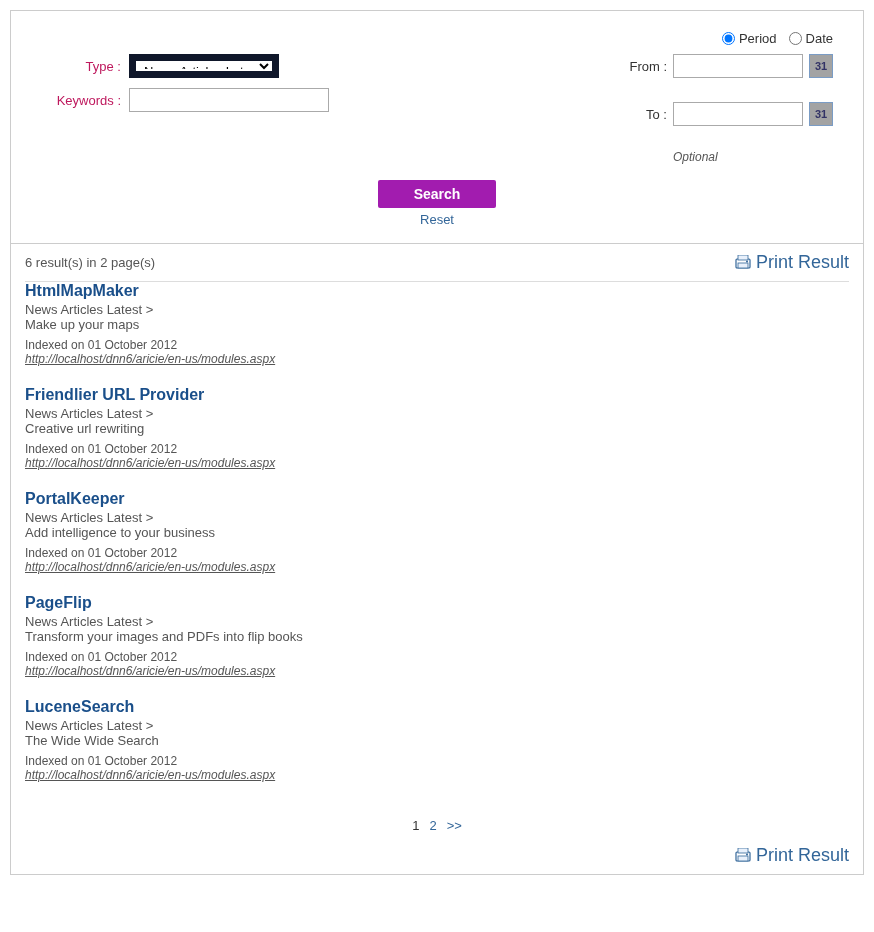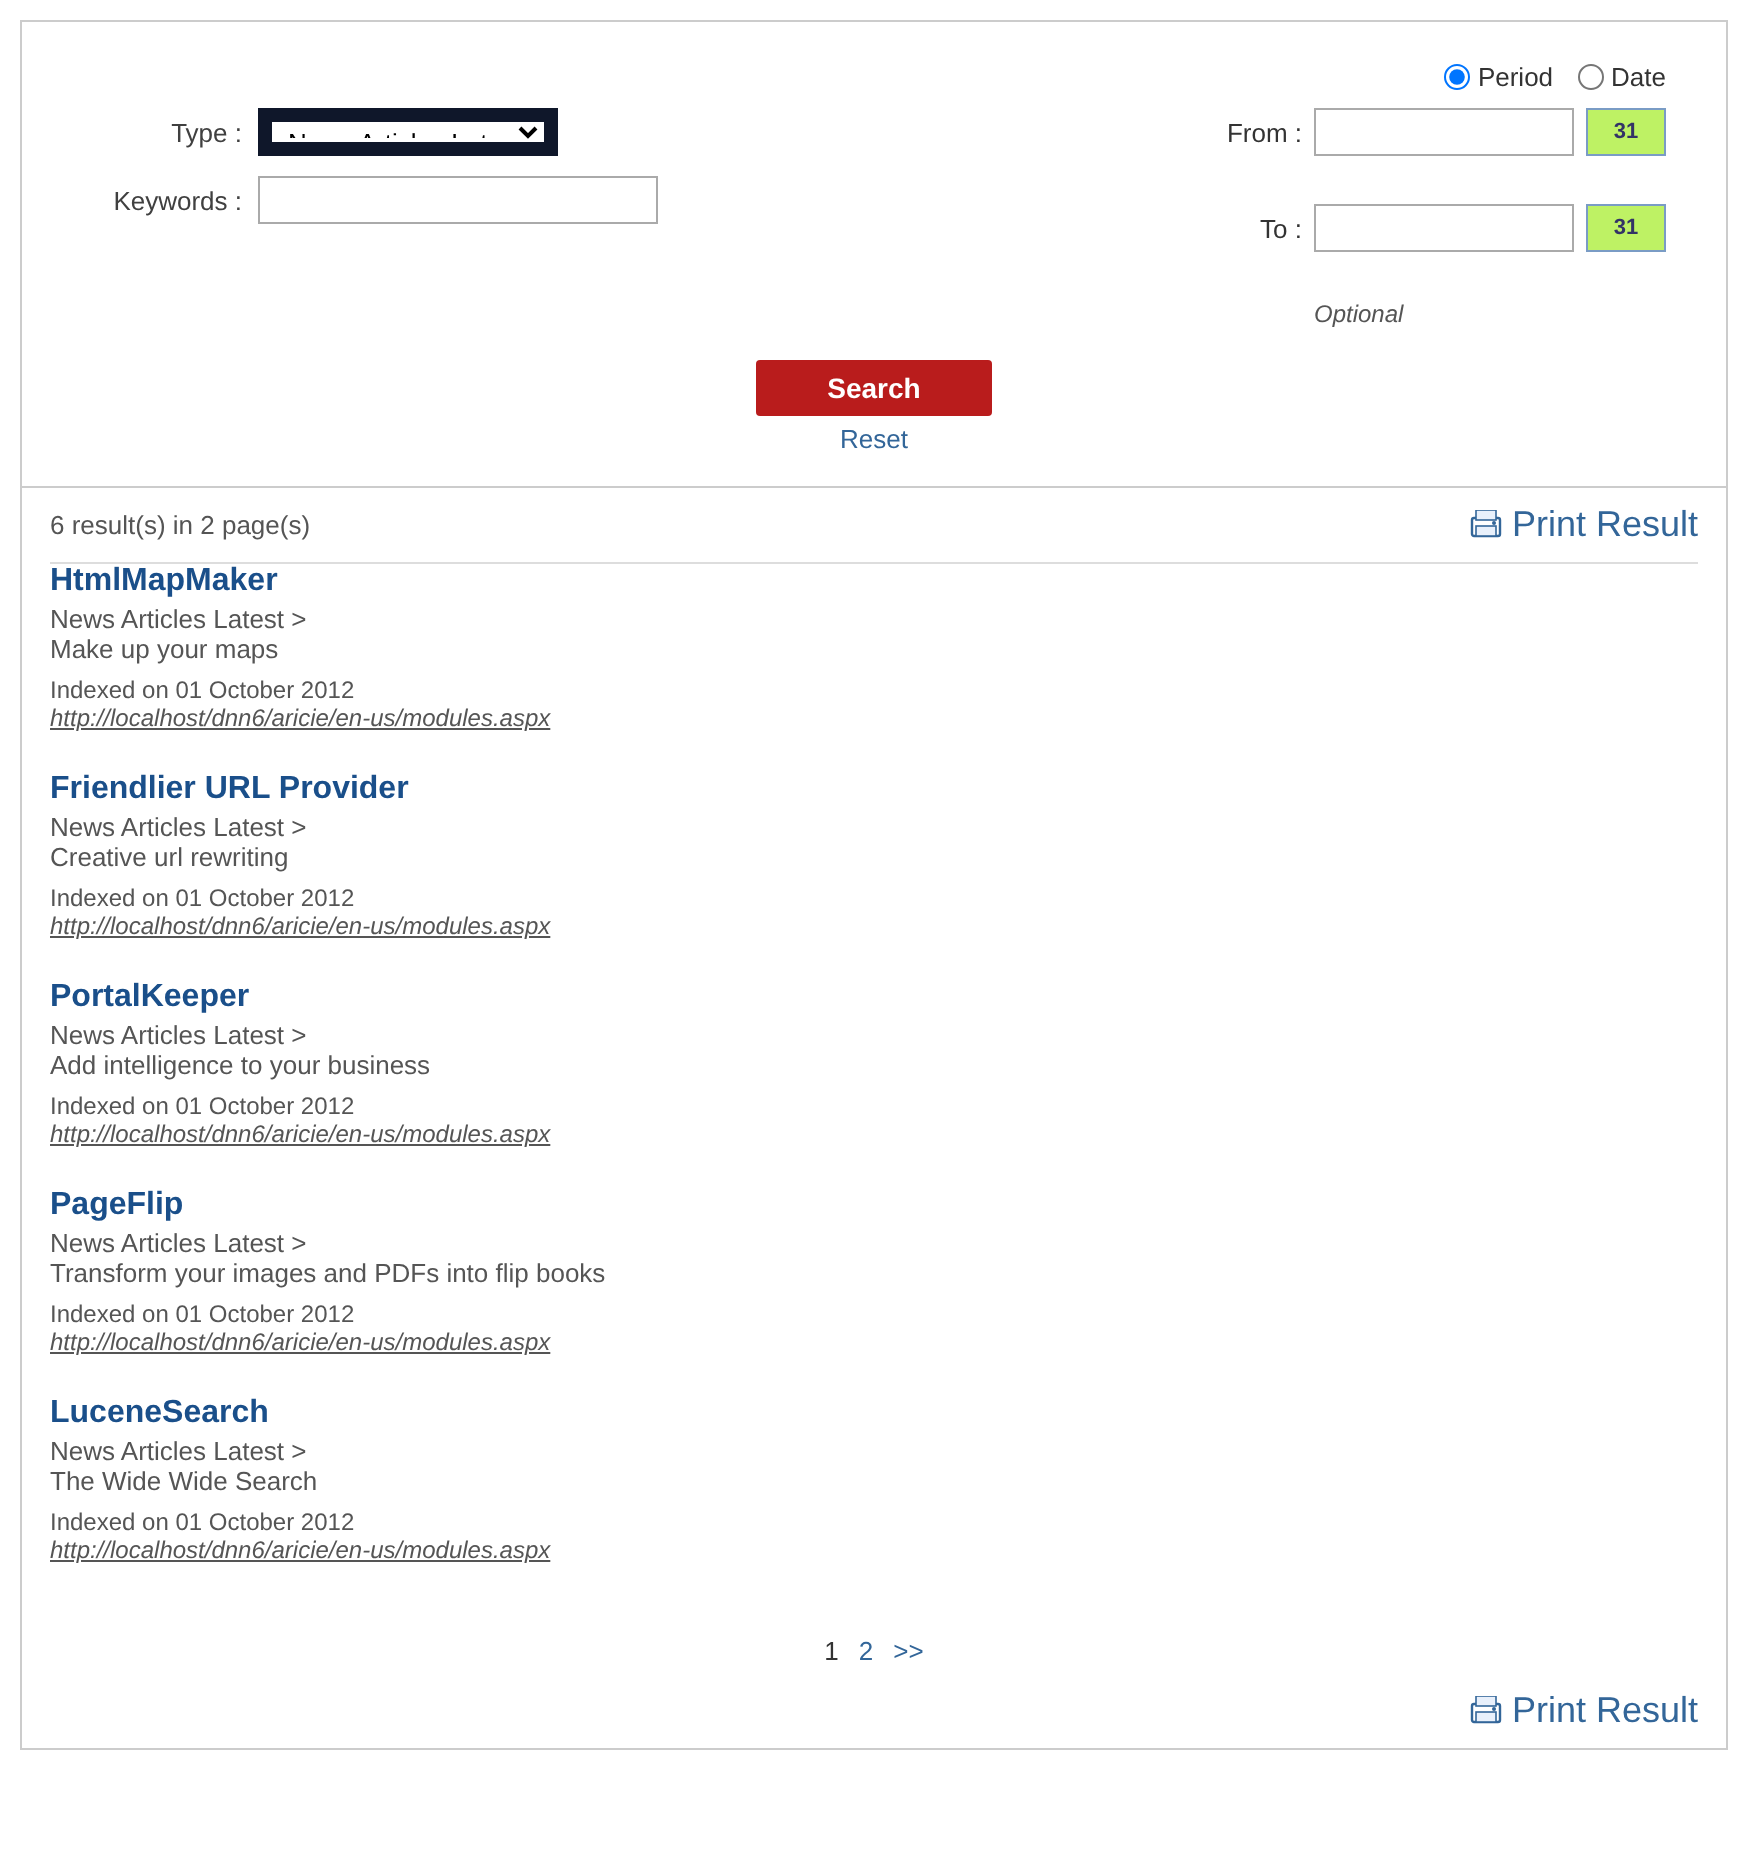"Type :" .field-label { color: #404040 -> #be185d }
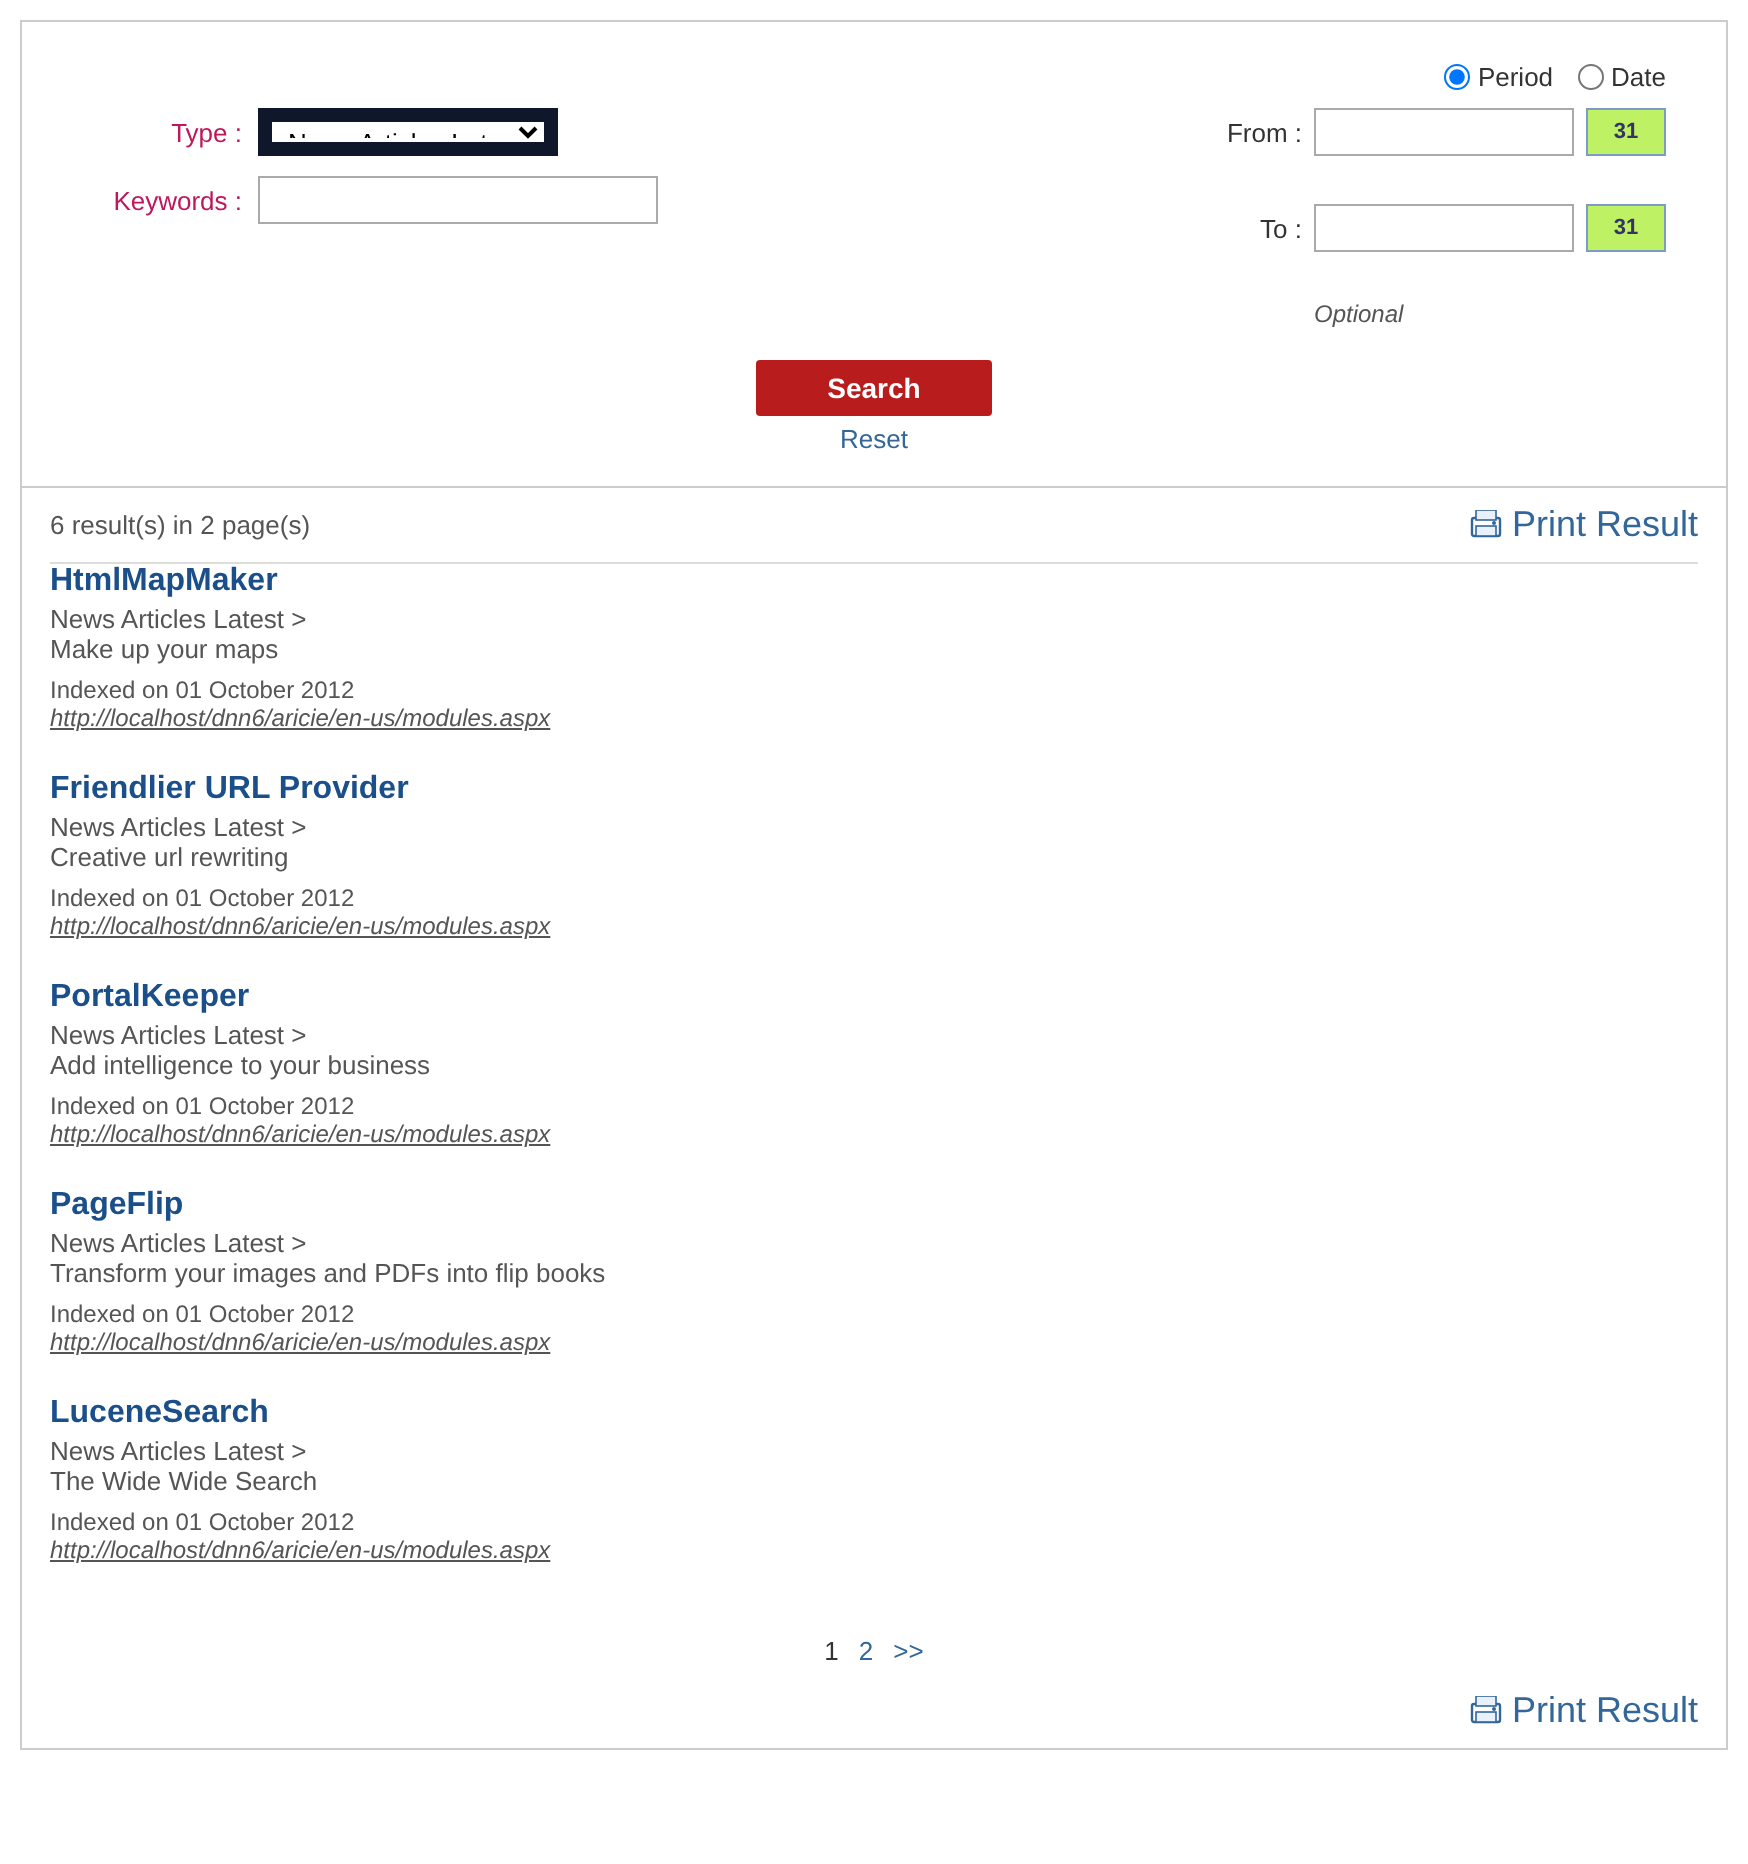"31" .cal-btn { background: #bef264 -> #a3a3a3; width: 40px -> 24px }
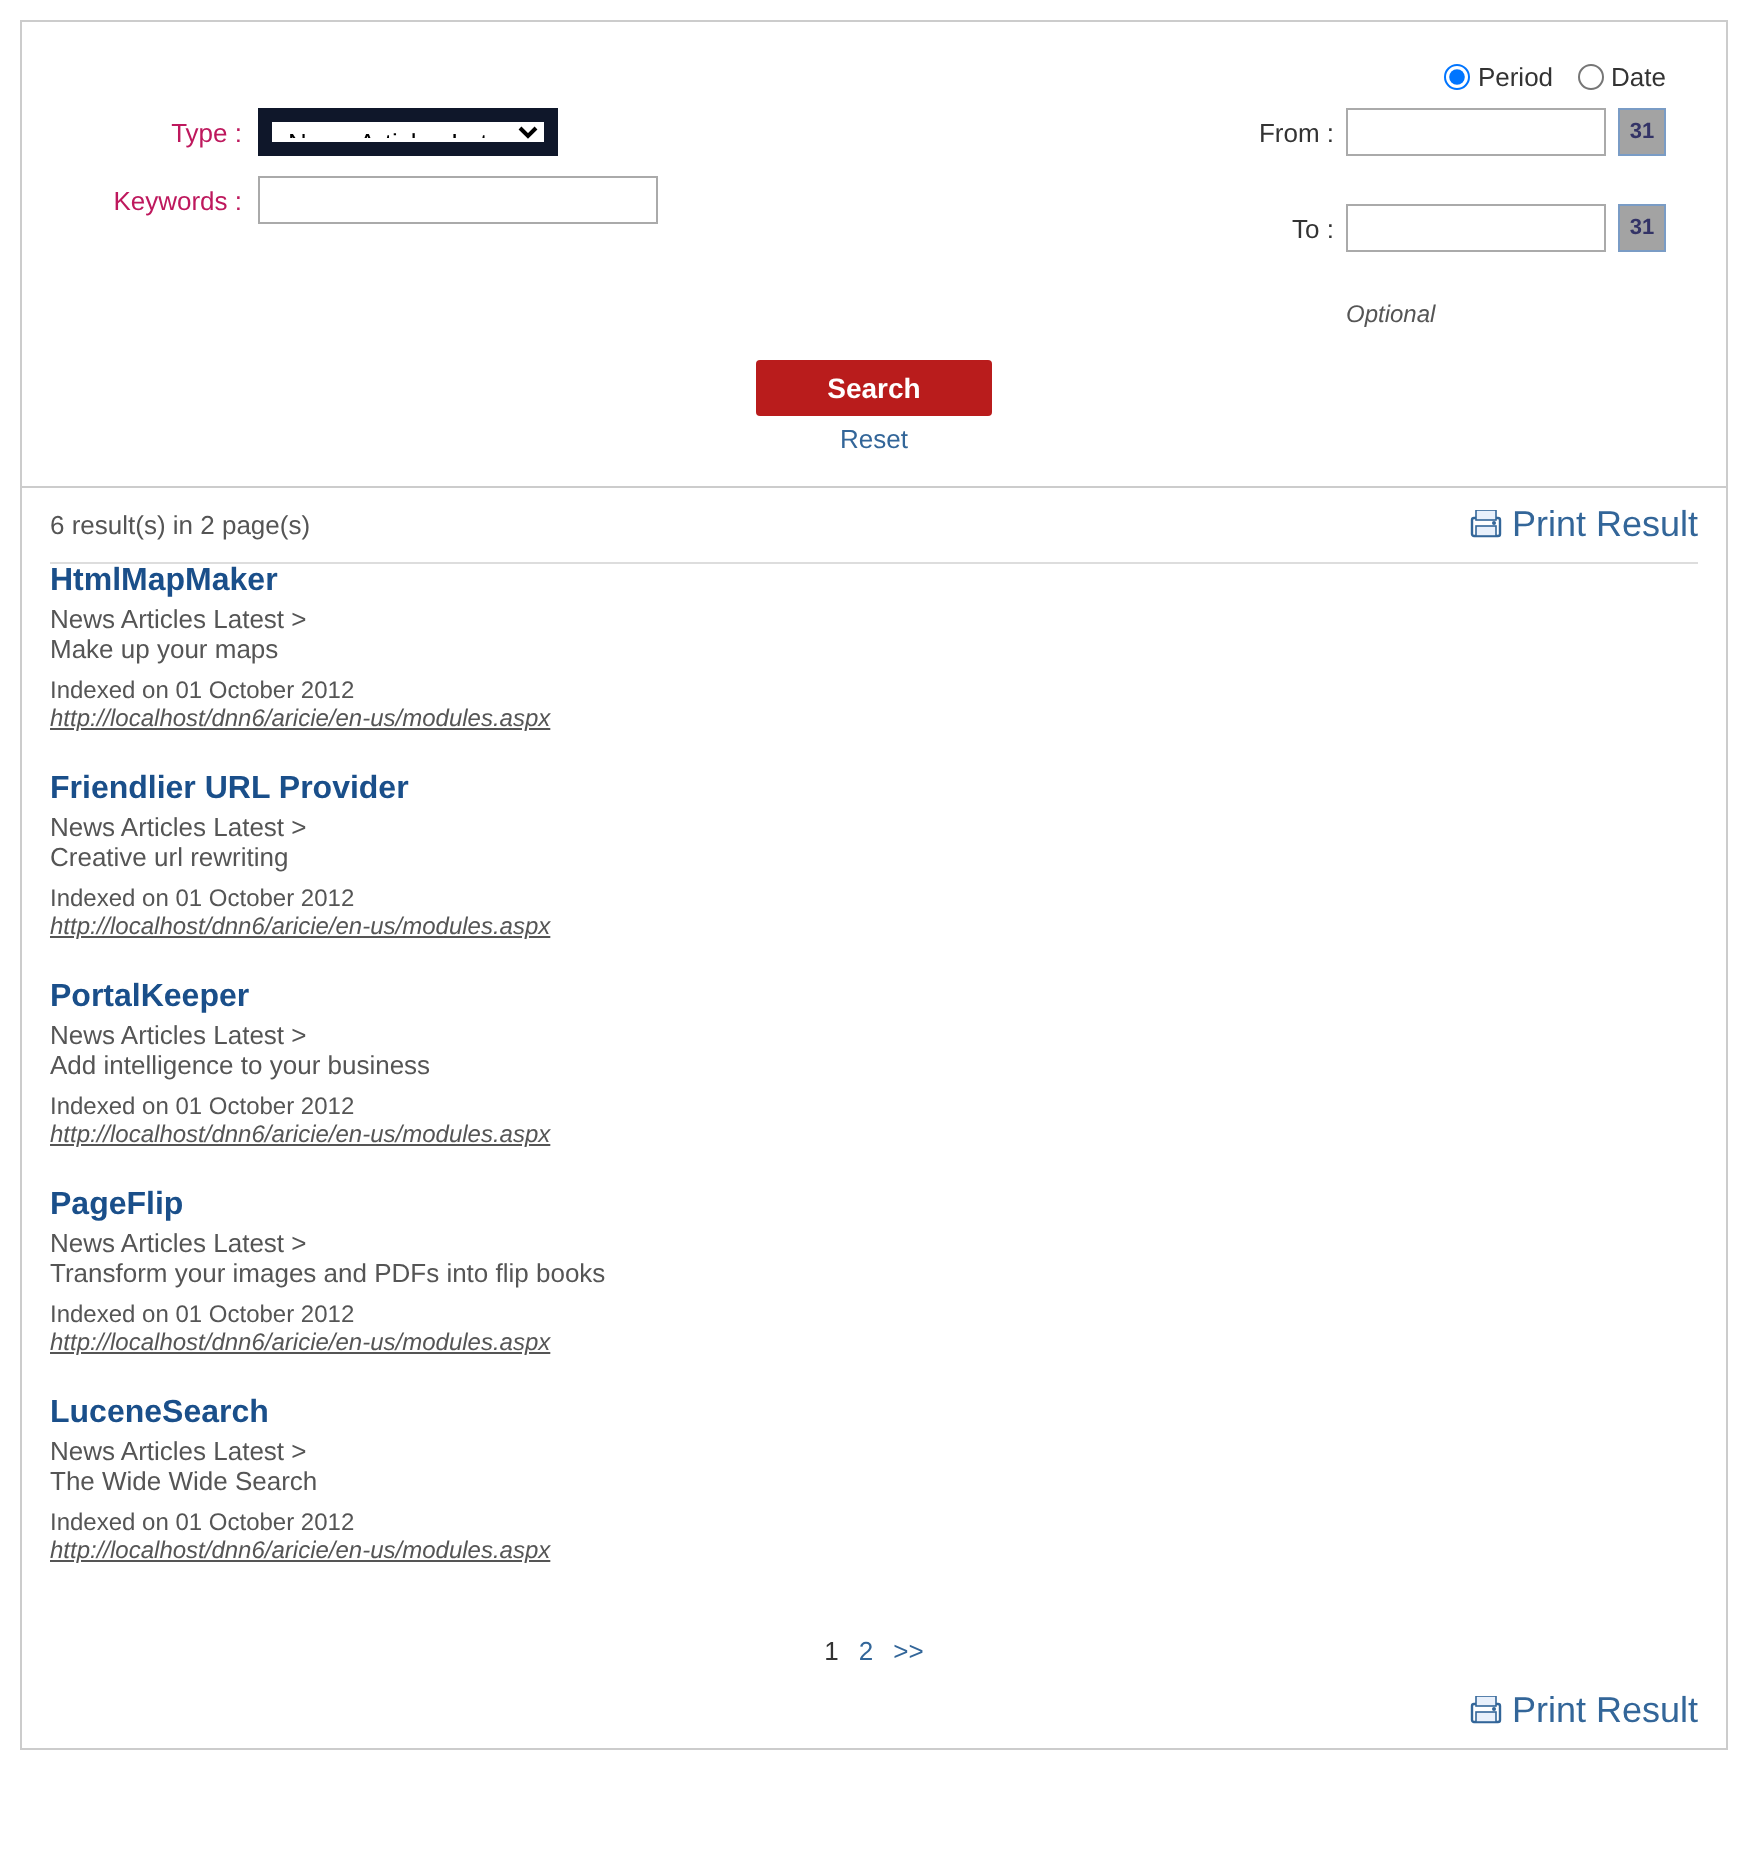"Search" .search-btn { background: #b91c1c -> #a21caf }
